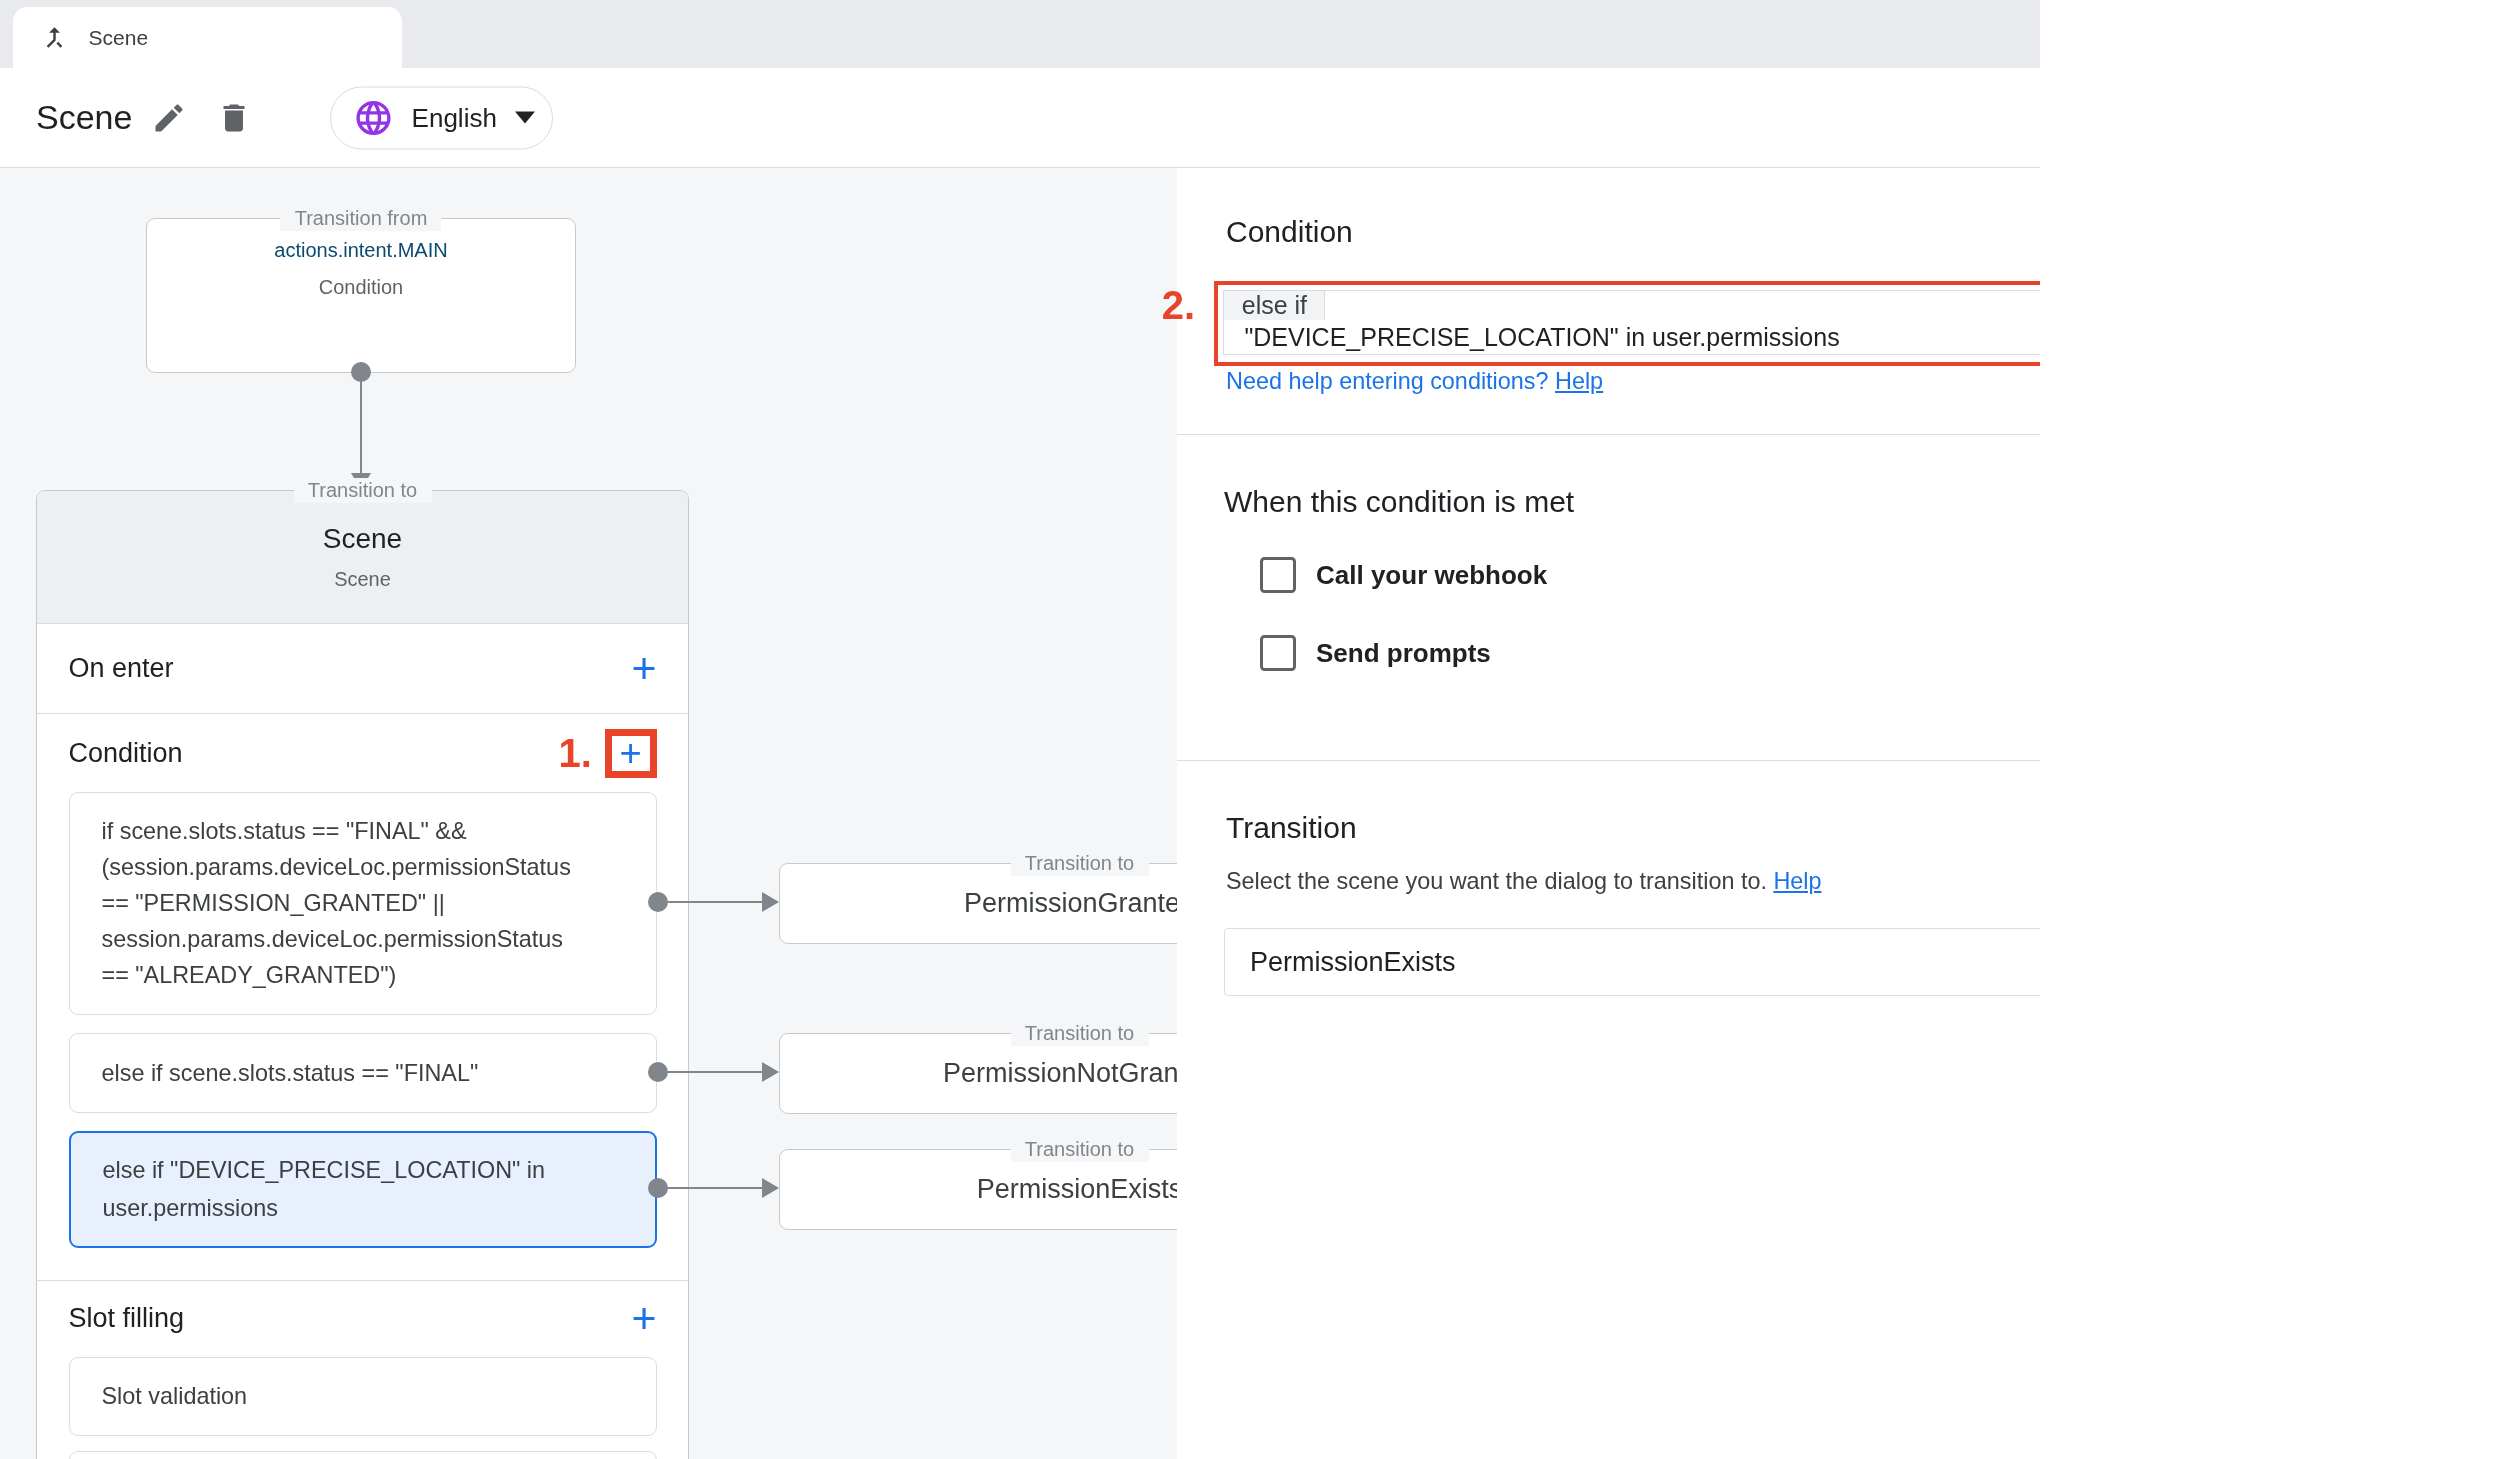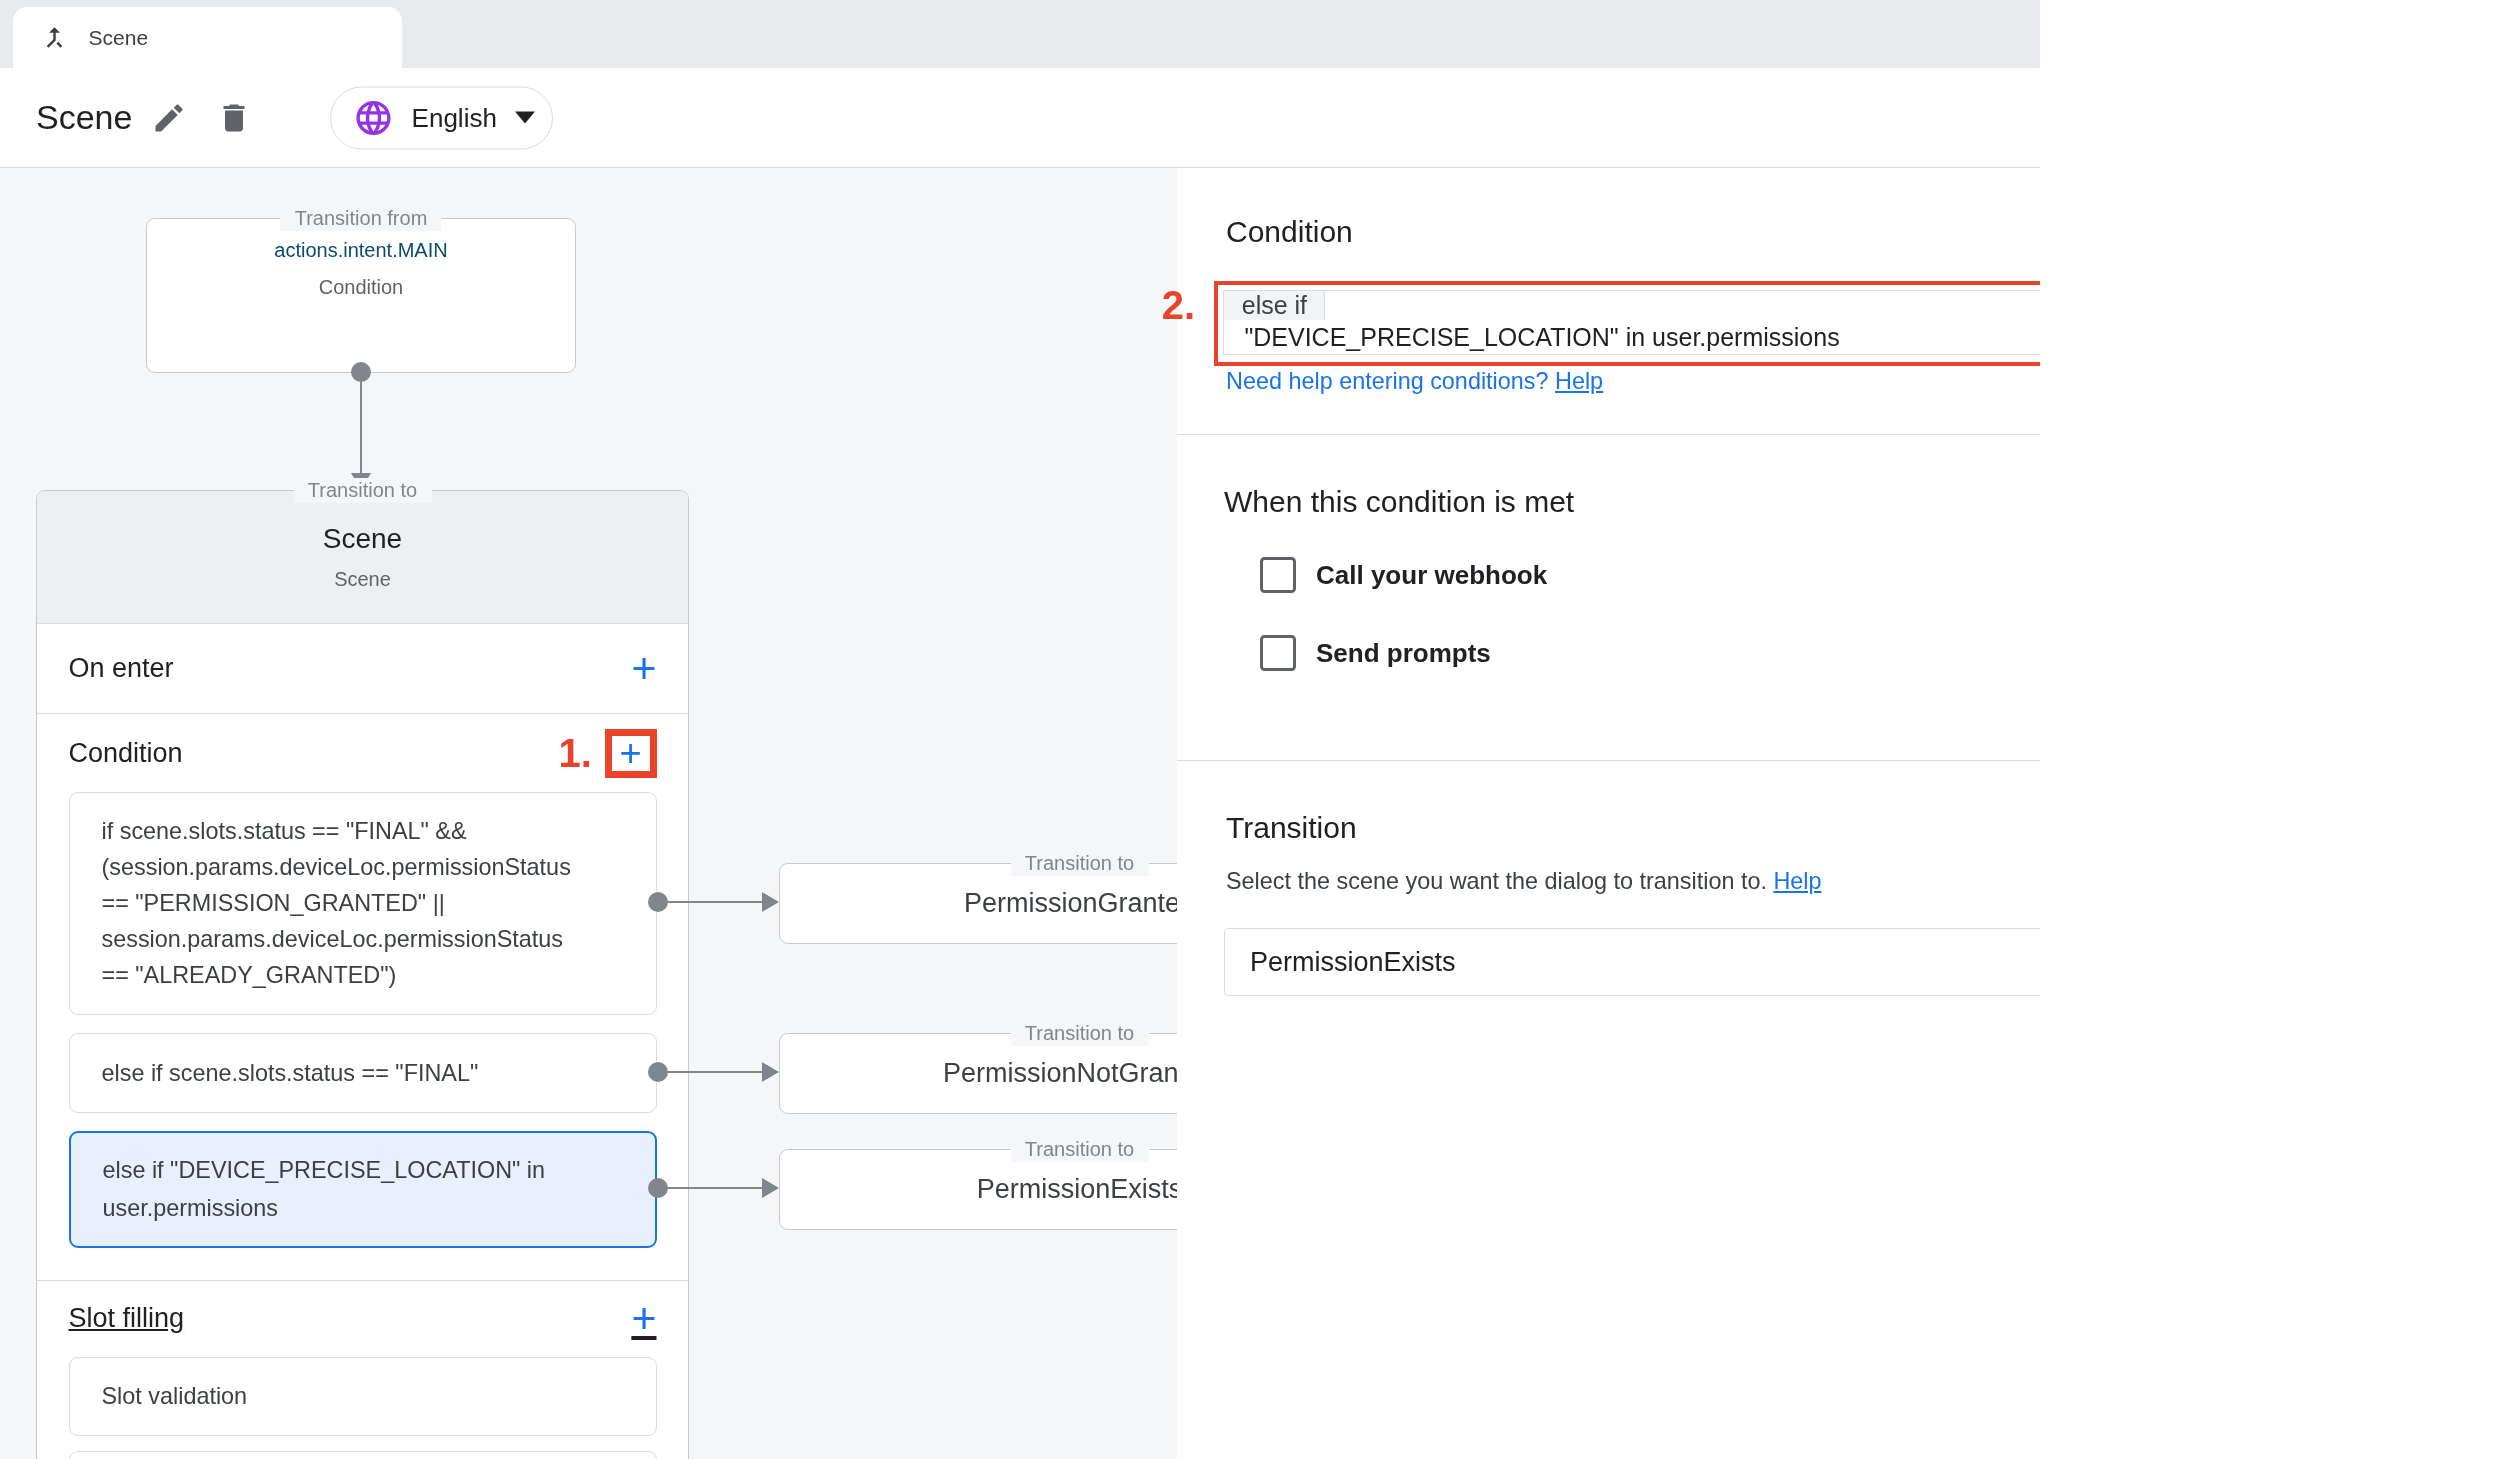"Slot filling" .sec-slot .sec-head { text-decoration: underline -> none }
